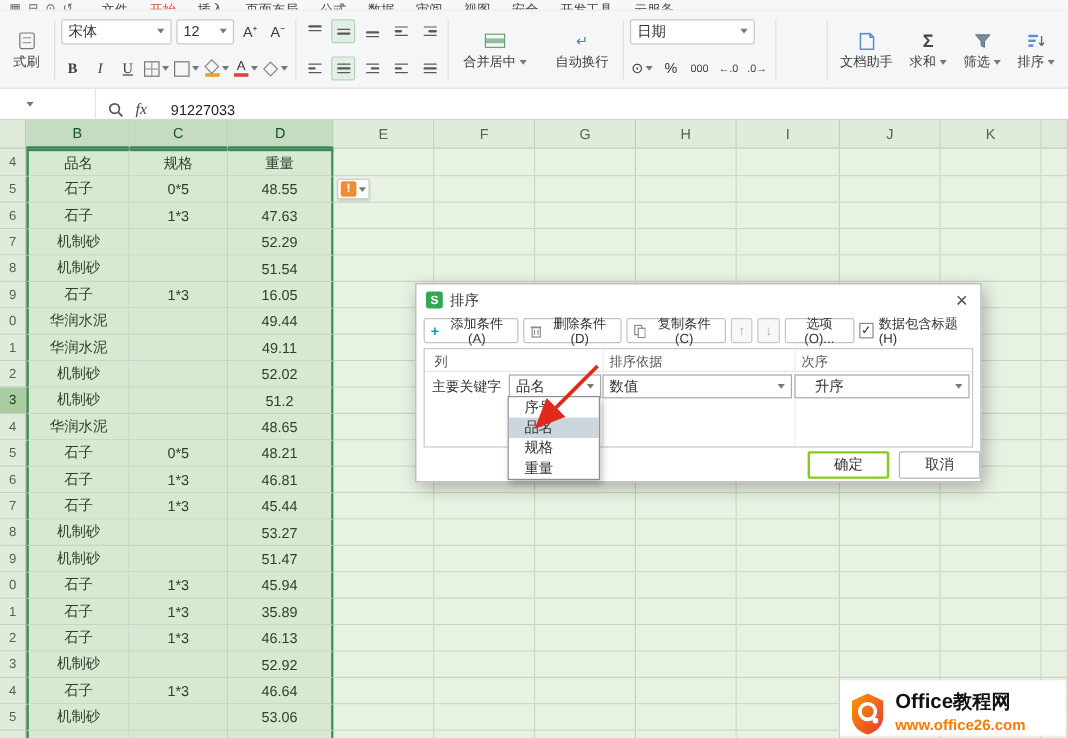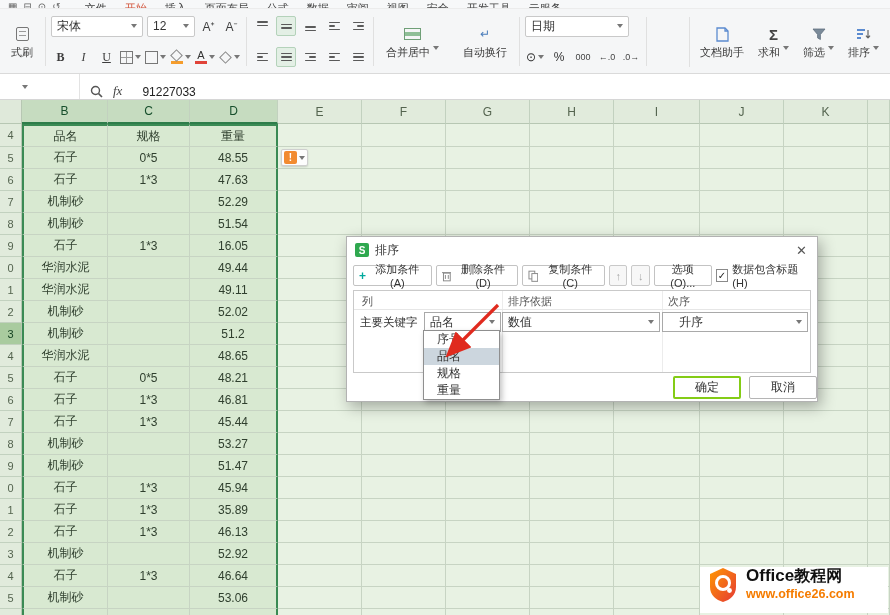"合并居中" .lblrow { align-items: flex-start -> center }
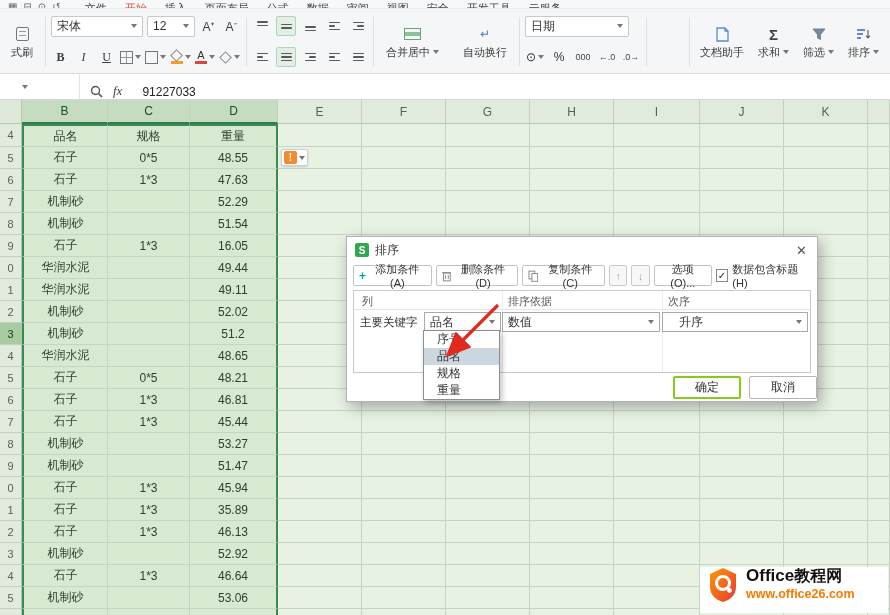"Office教程网" .wm { align-items: flex-start -> flex-end }
